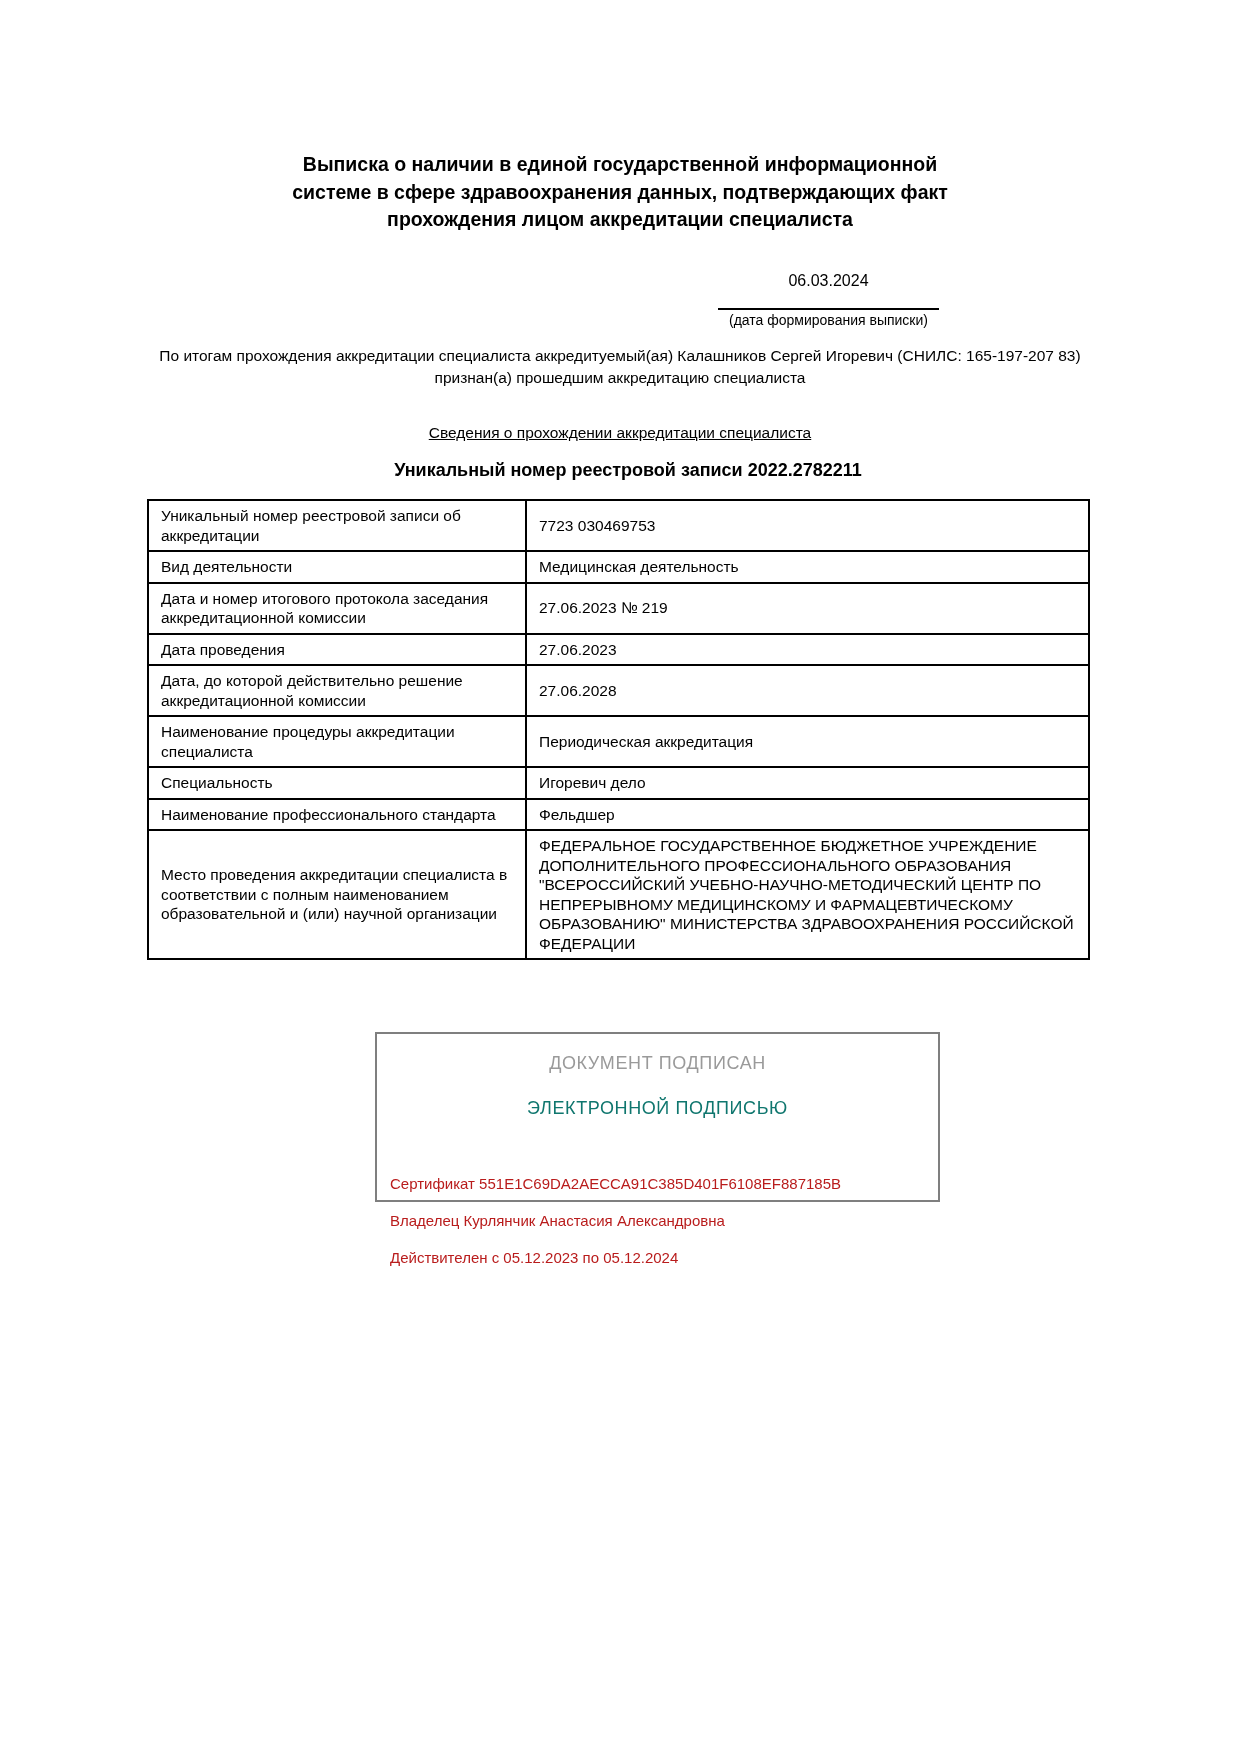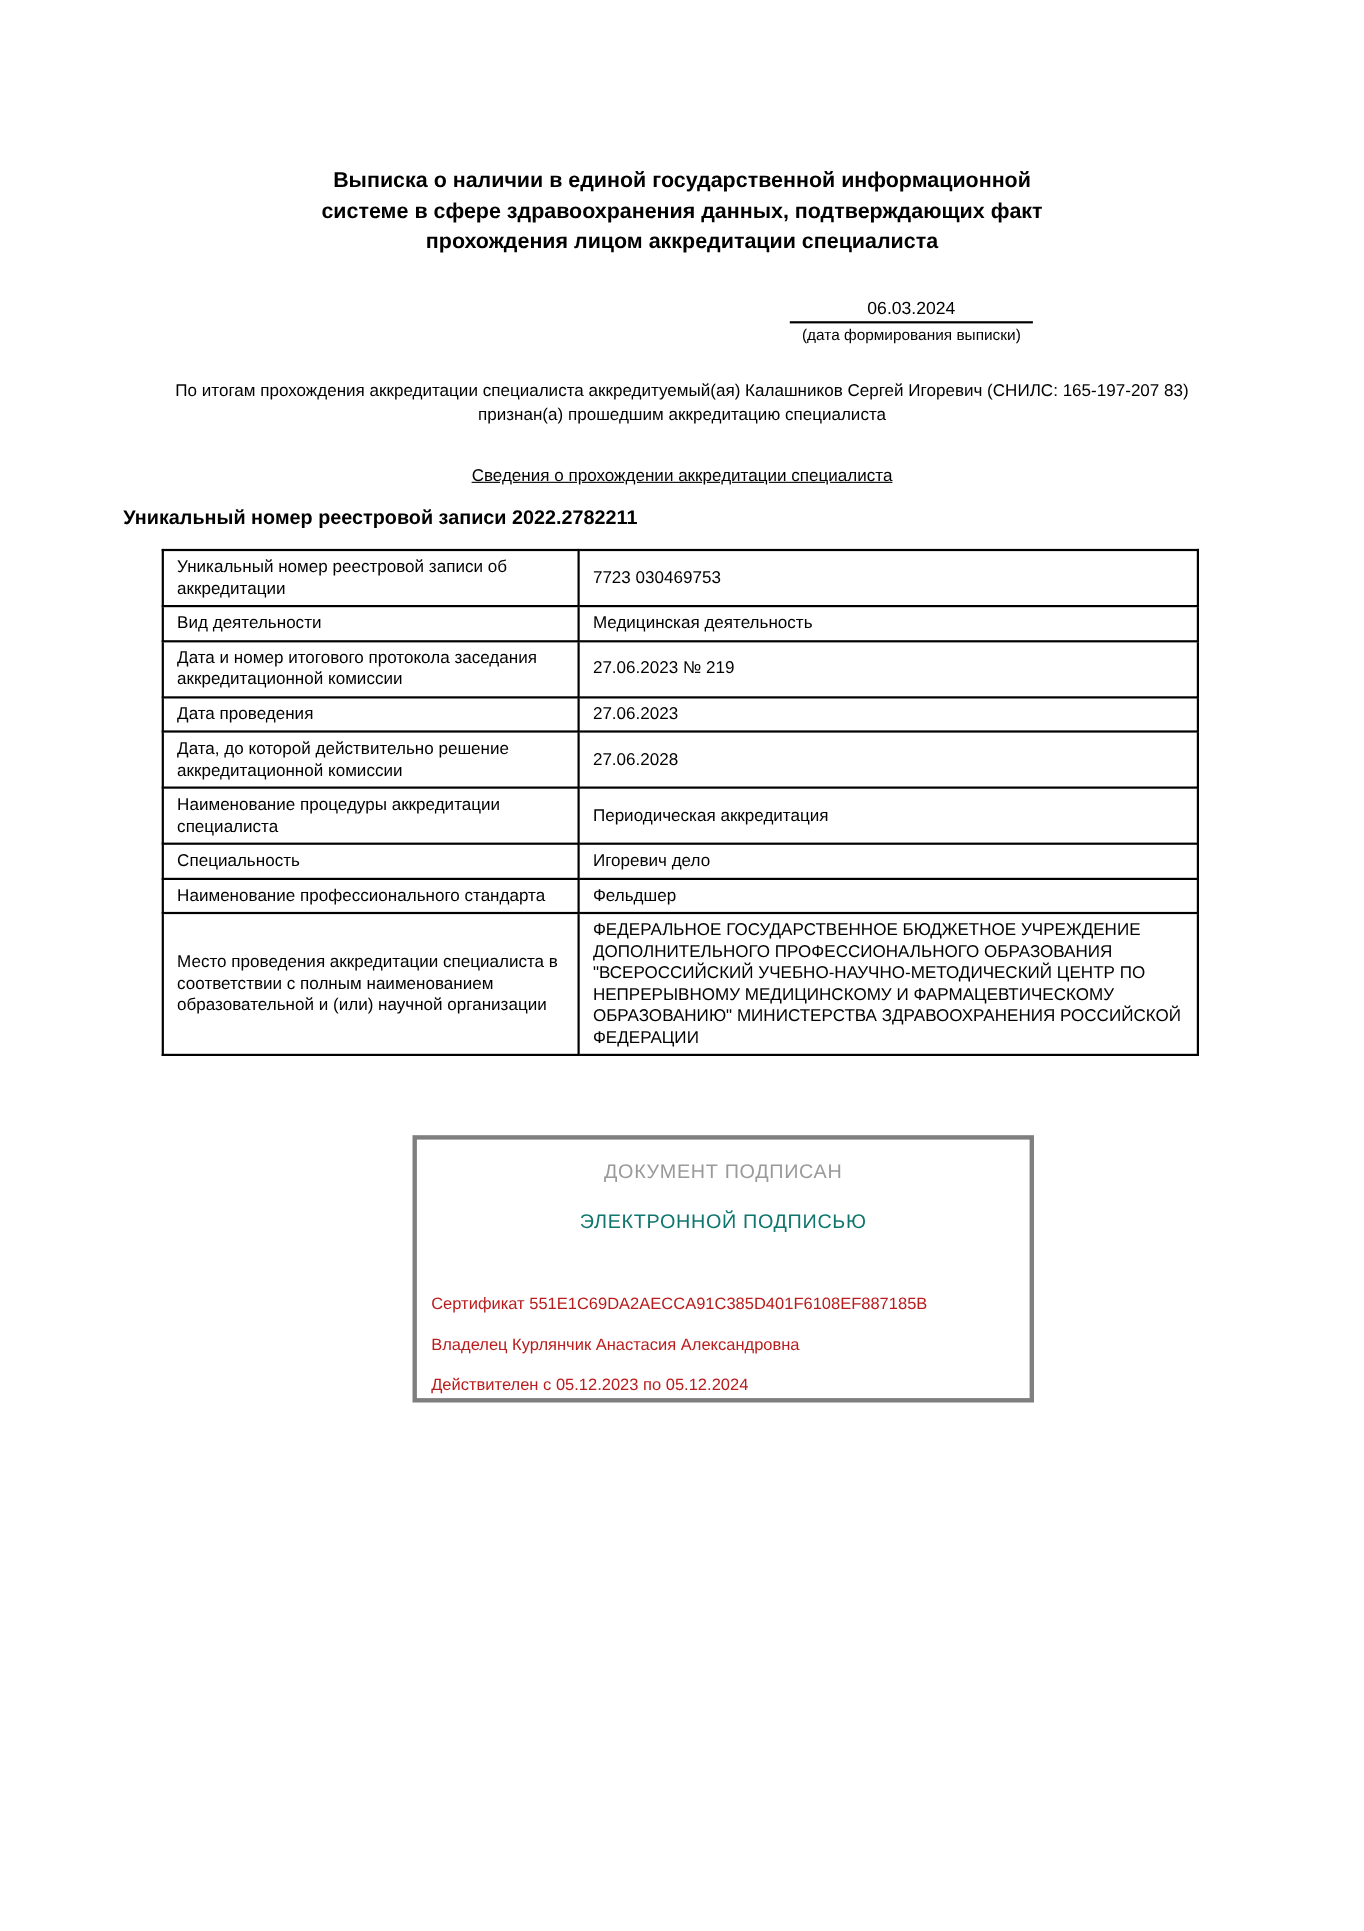"06.03.2024" .date-value { padding-bottom: 2px -> 18px }
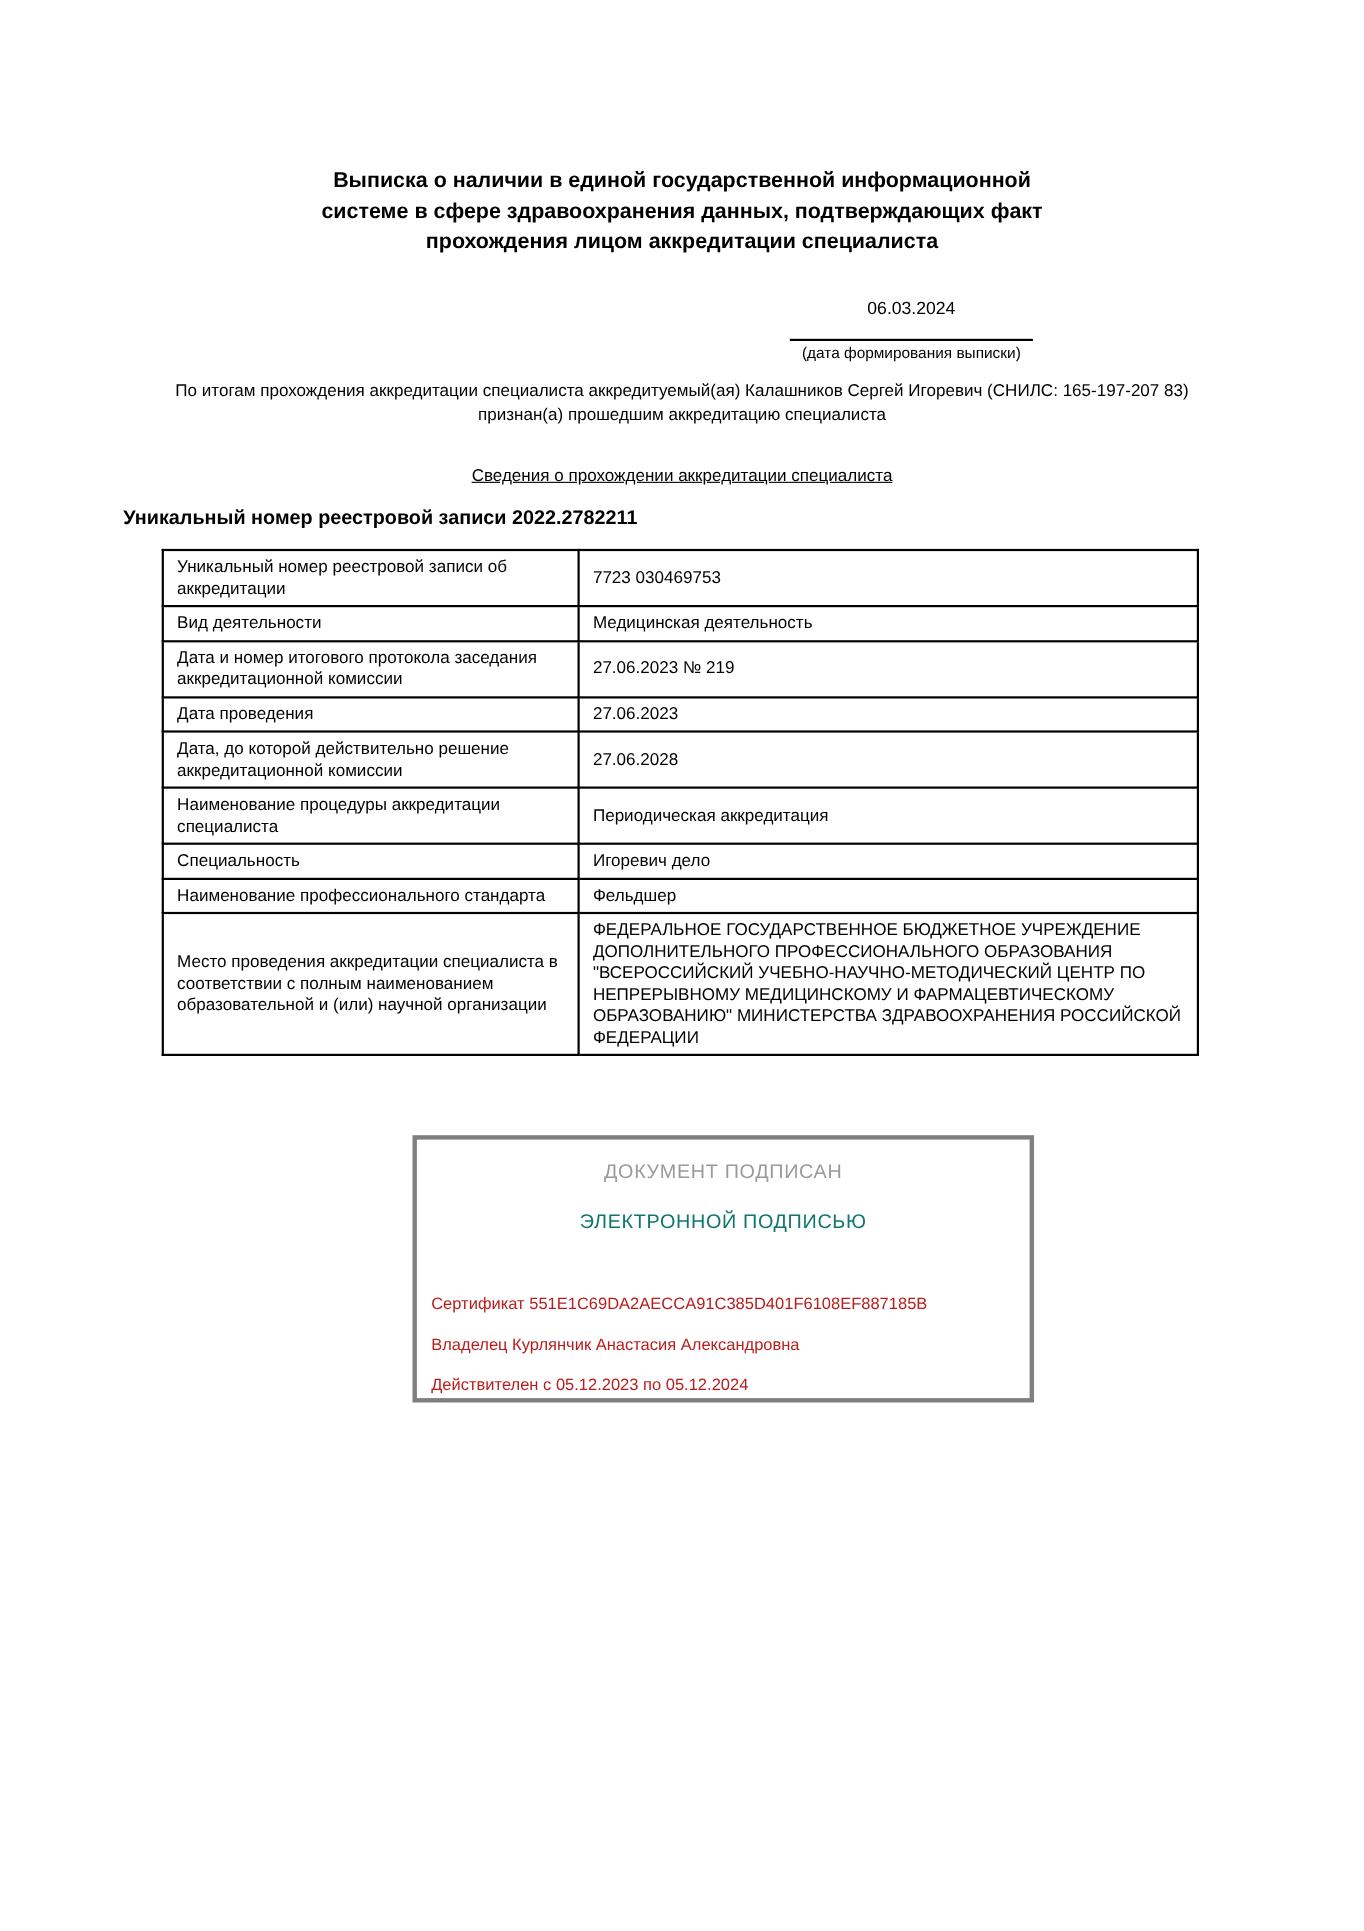"Уникальный номер реестровой записи" .registry-heading { left: 112px -> 128px; text-align: left -> center }
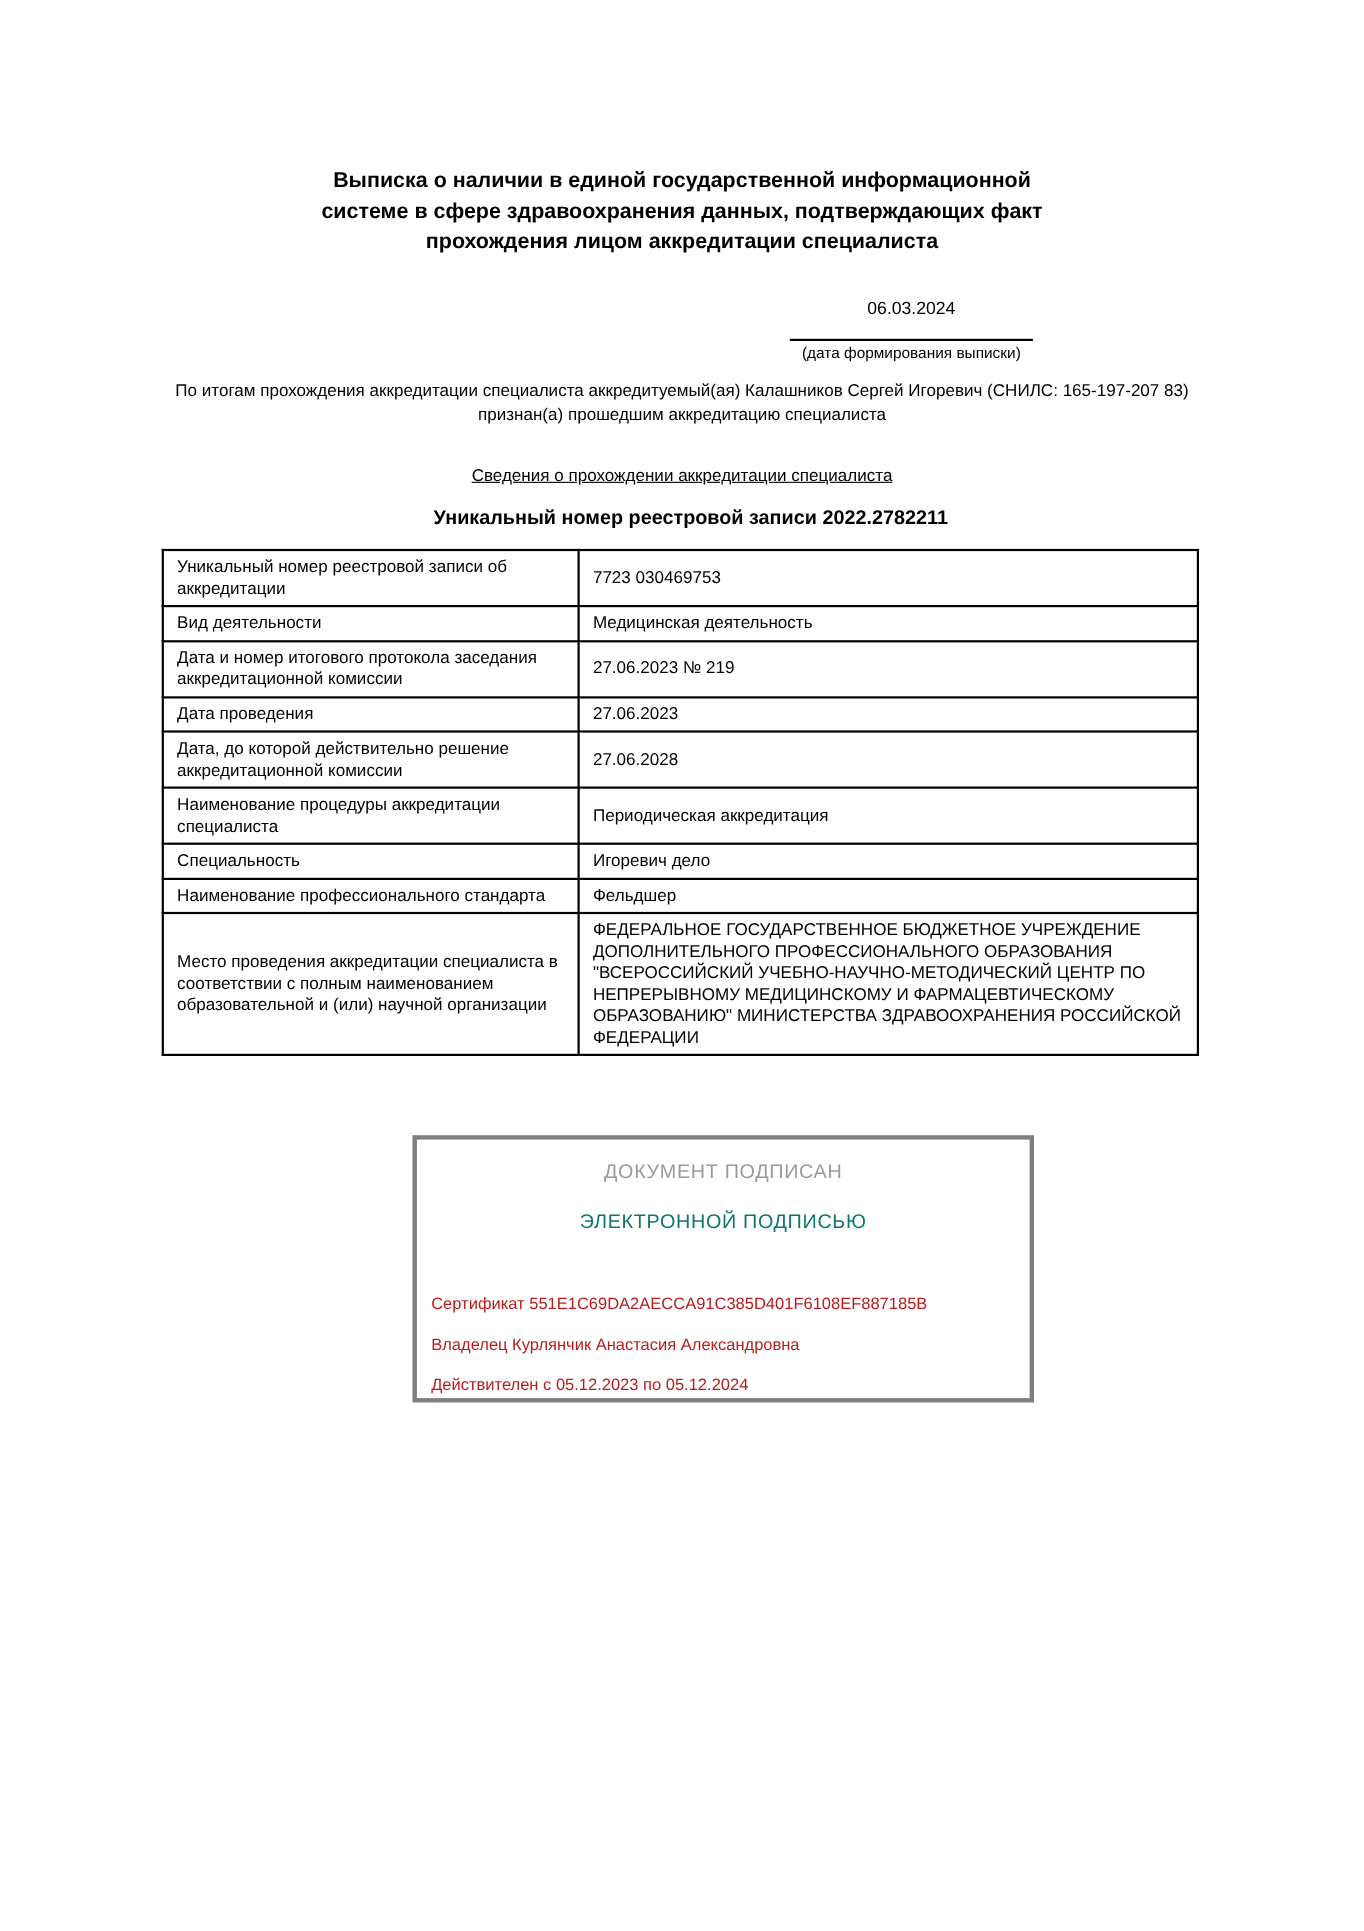"ДОКУМЕНТ ПОДПИСАН" .sig-box { border: 4px solid #f9a8d4 -> 2px solid #f9a8d4; height: 243px -> 170px }
